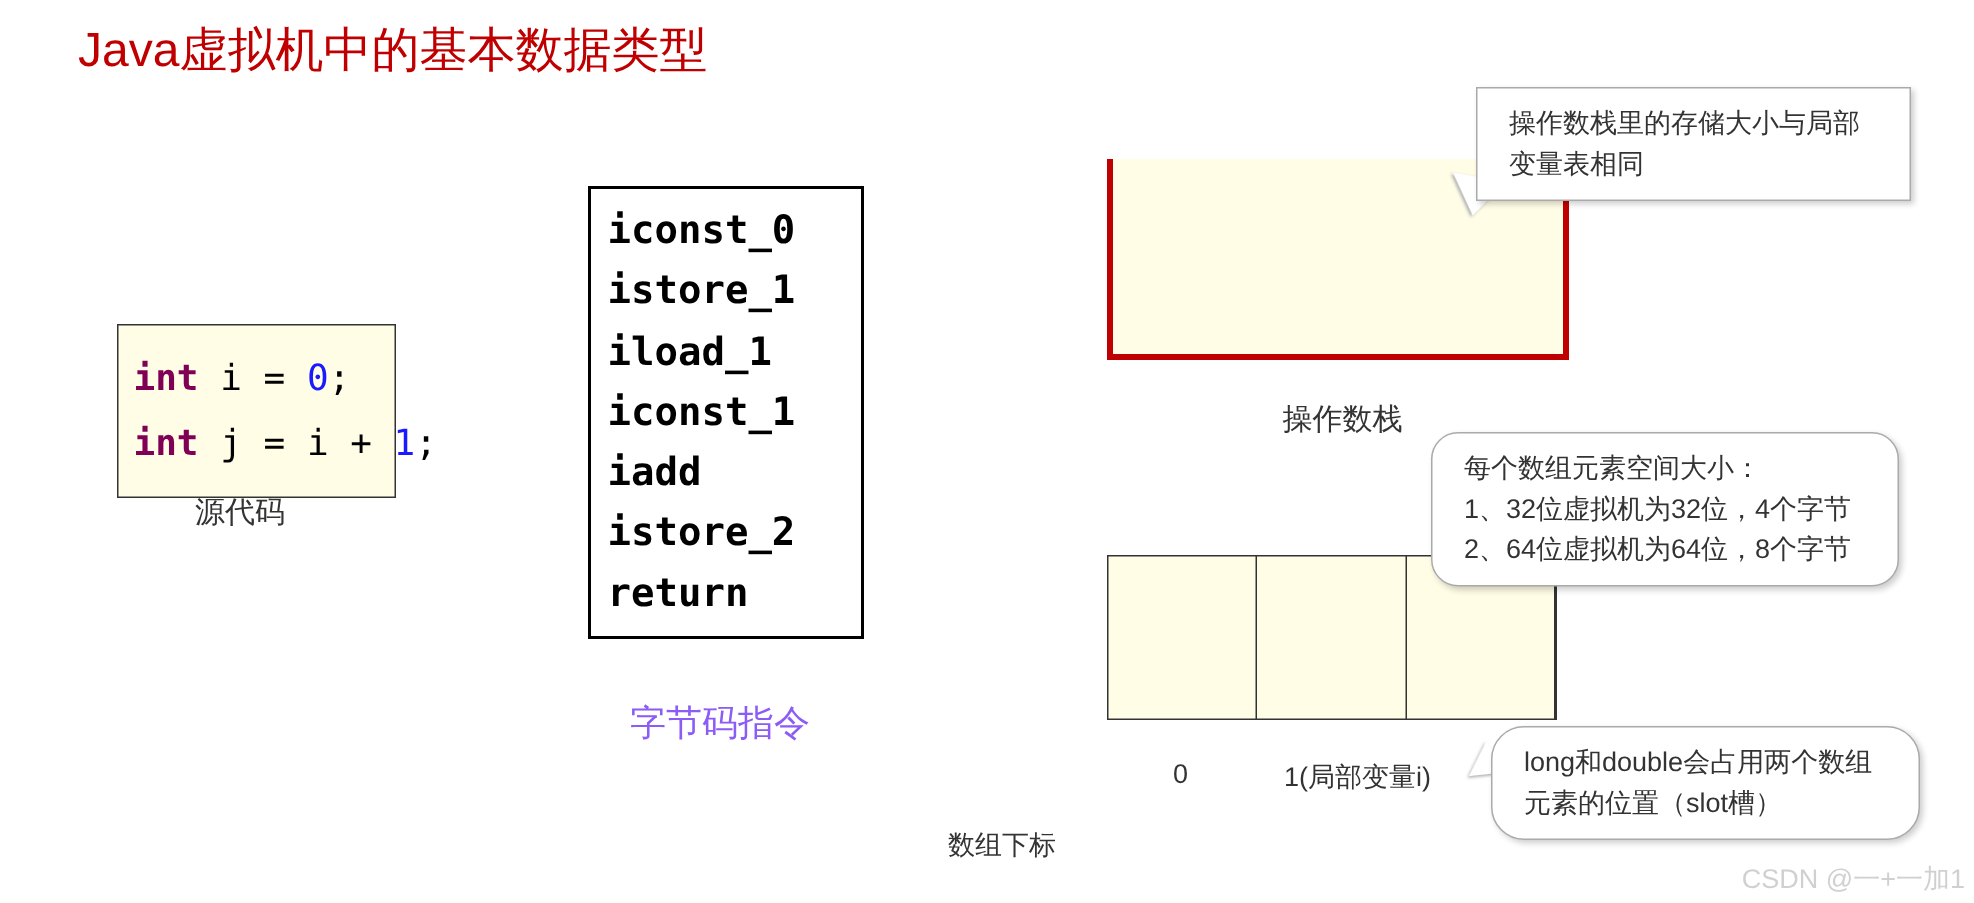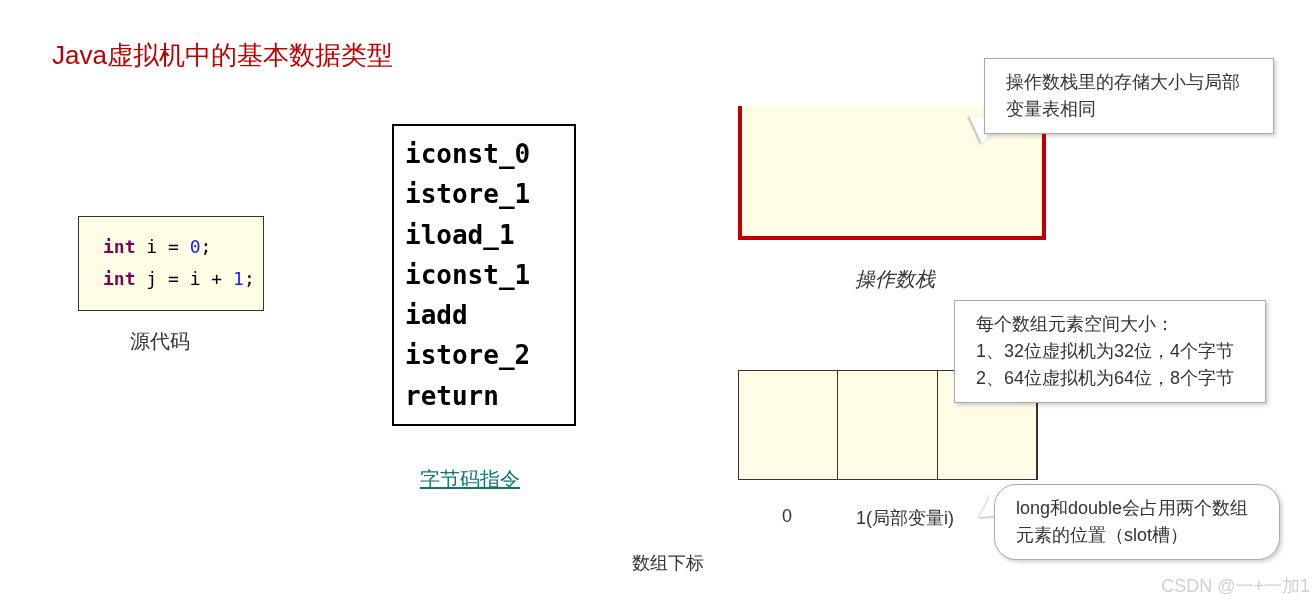"Java虚拟机中的基本数据类型" .title { font-size: 26px -> 32px; margin-top: 26px -> none }
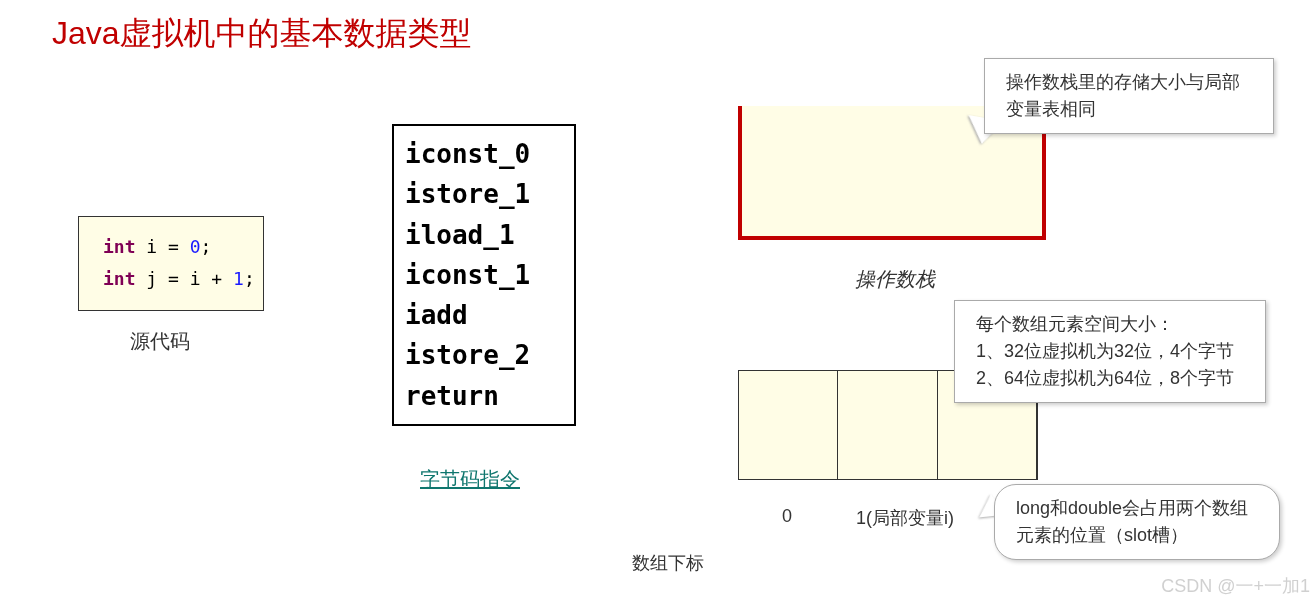"int i = 0; int" .source-box { font-size: 18px -> 24px; padding: 14px 24px -> 14px 10px }
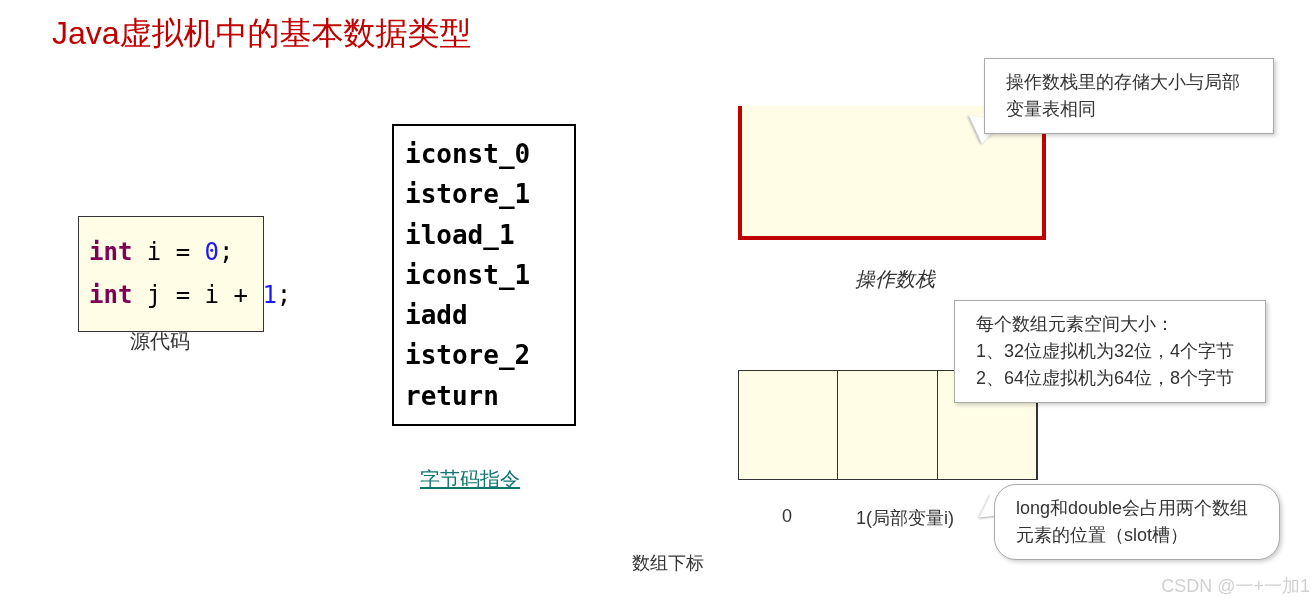"操作数栈" .stack-label { font-style: italic -> none }
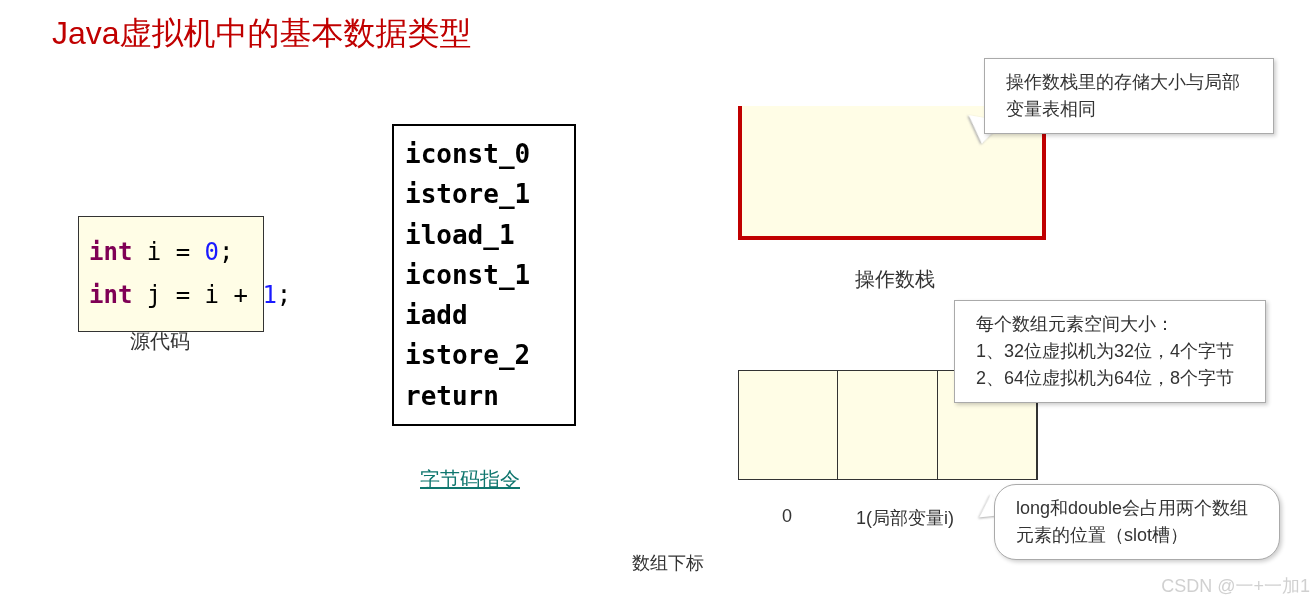"每个数组元素空间大小：" .callout2 { border-radius: none -> 18px; top: 300px -> 288px }
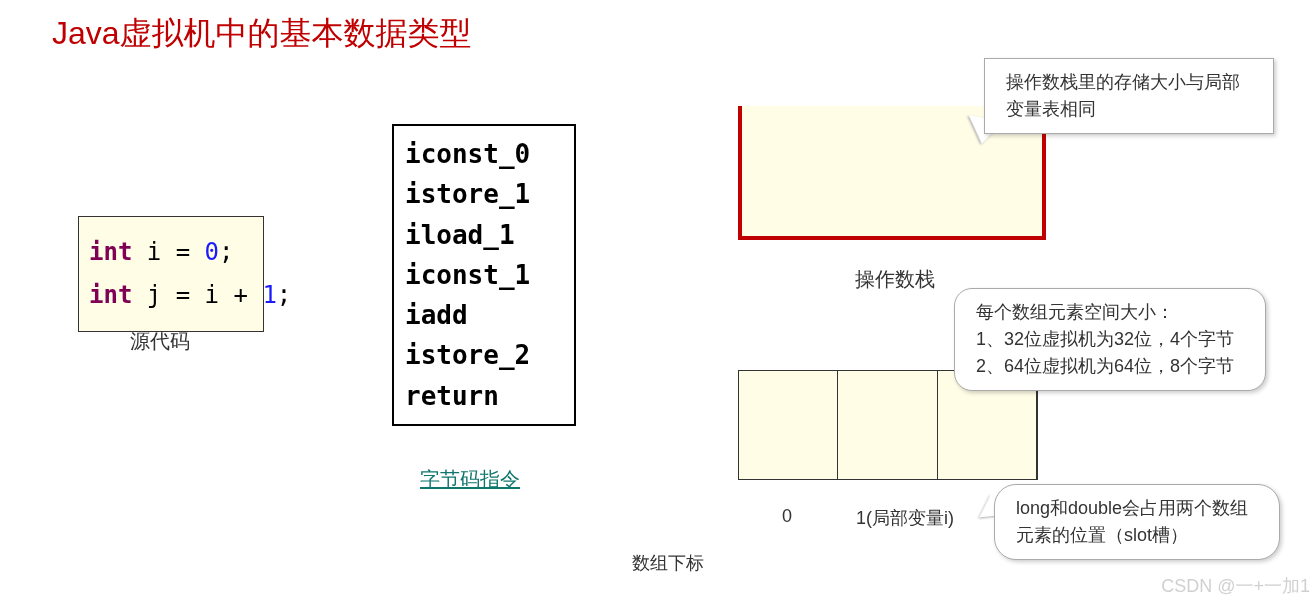"字节码指令" .bytecode-label { color: #0f766e -> #8b5cf6; font-size: 20px -> 24px; text-decoration: underline -> none }
